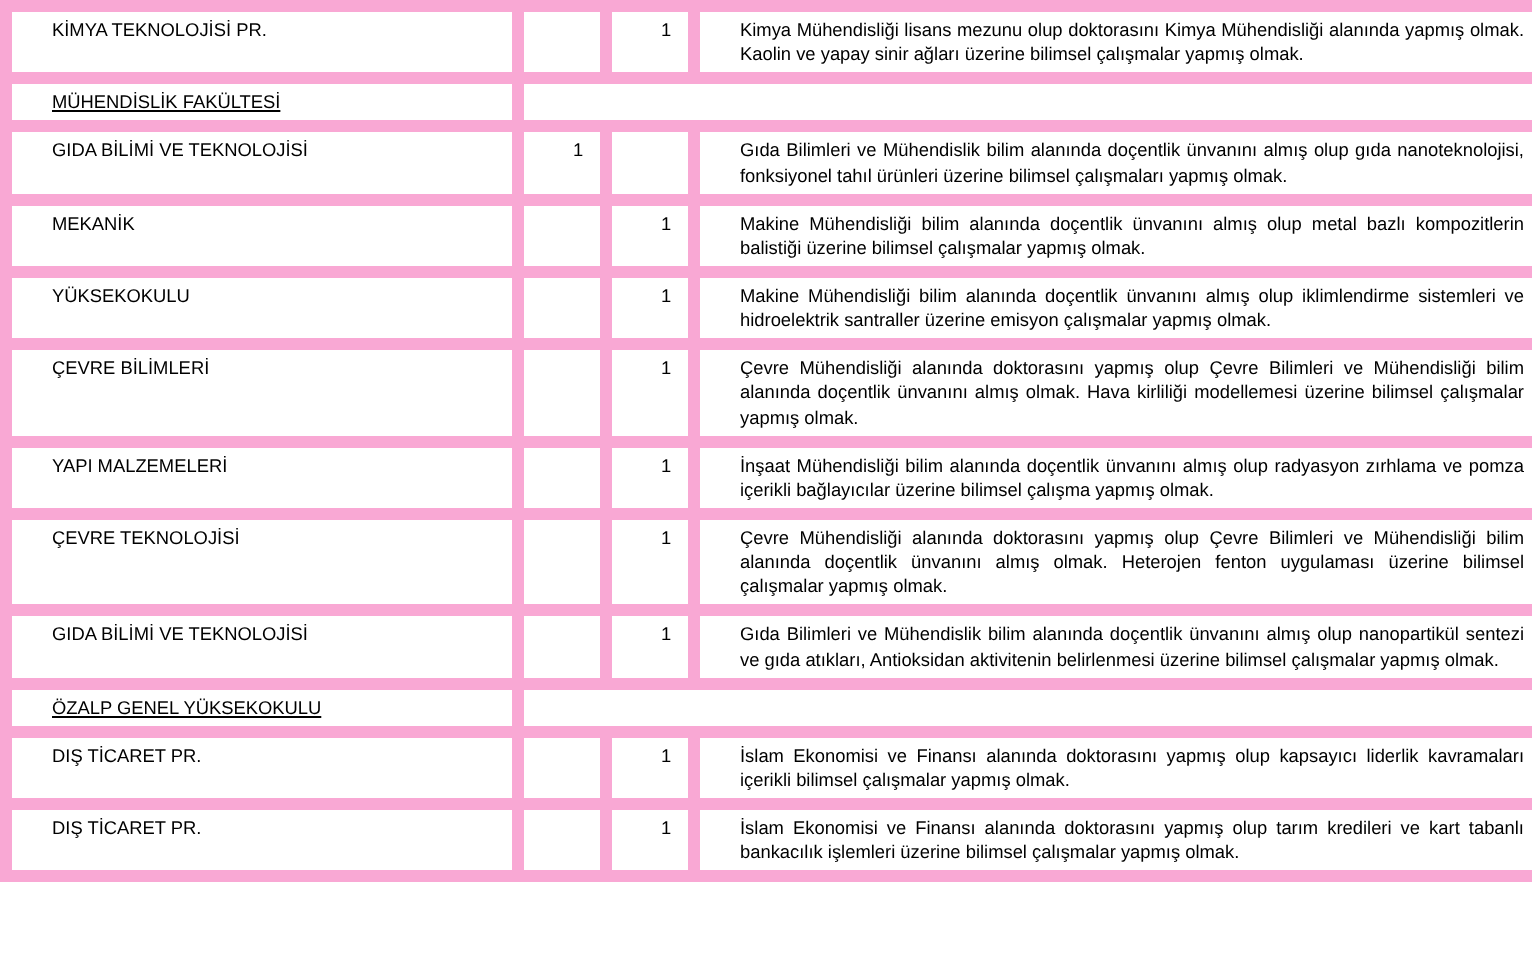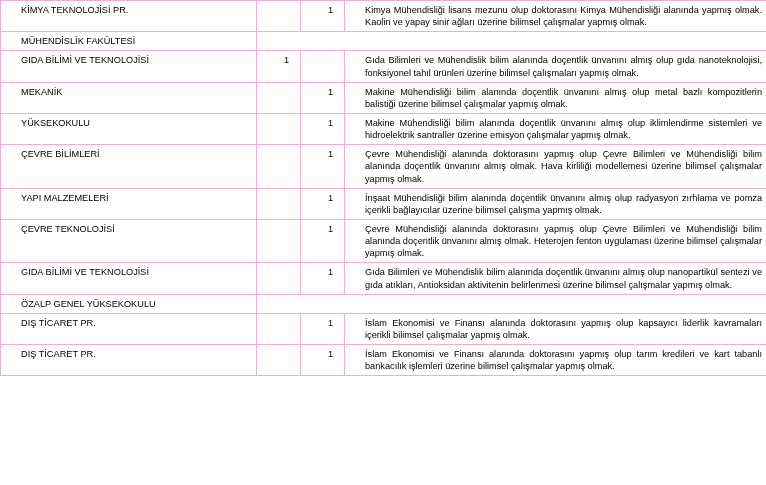"KİMYA TEKNOLOJİSİ PR." table.doc-table td { border: 1px solid #f9a8d4 -> 6px solid #f9a8d4 }
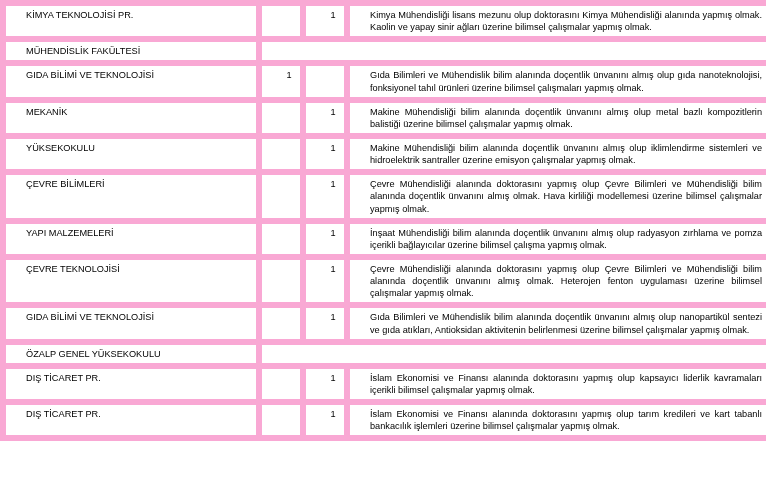"MÜHENDİSLİK FAKÜLTESİ" tr.section td.cell-name { text-decoration: none -> underline }
